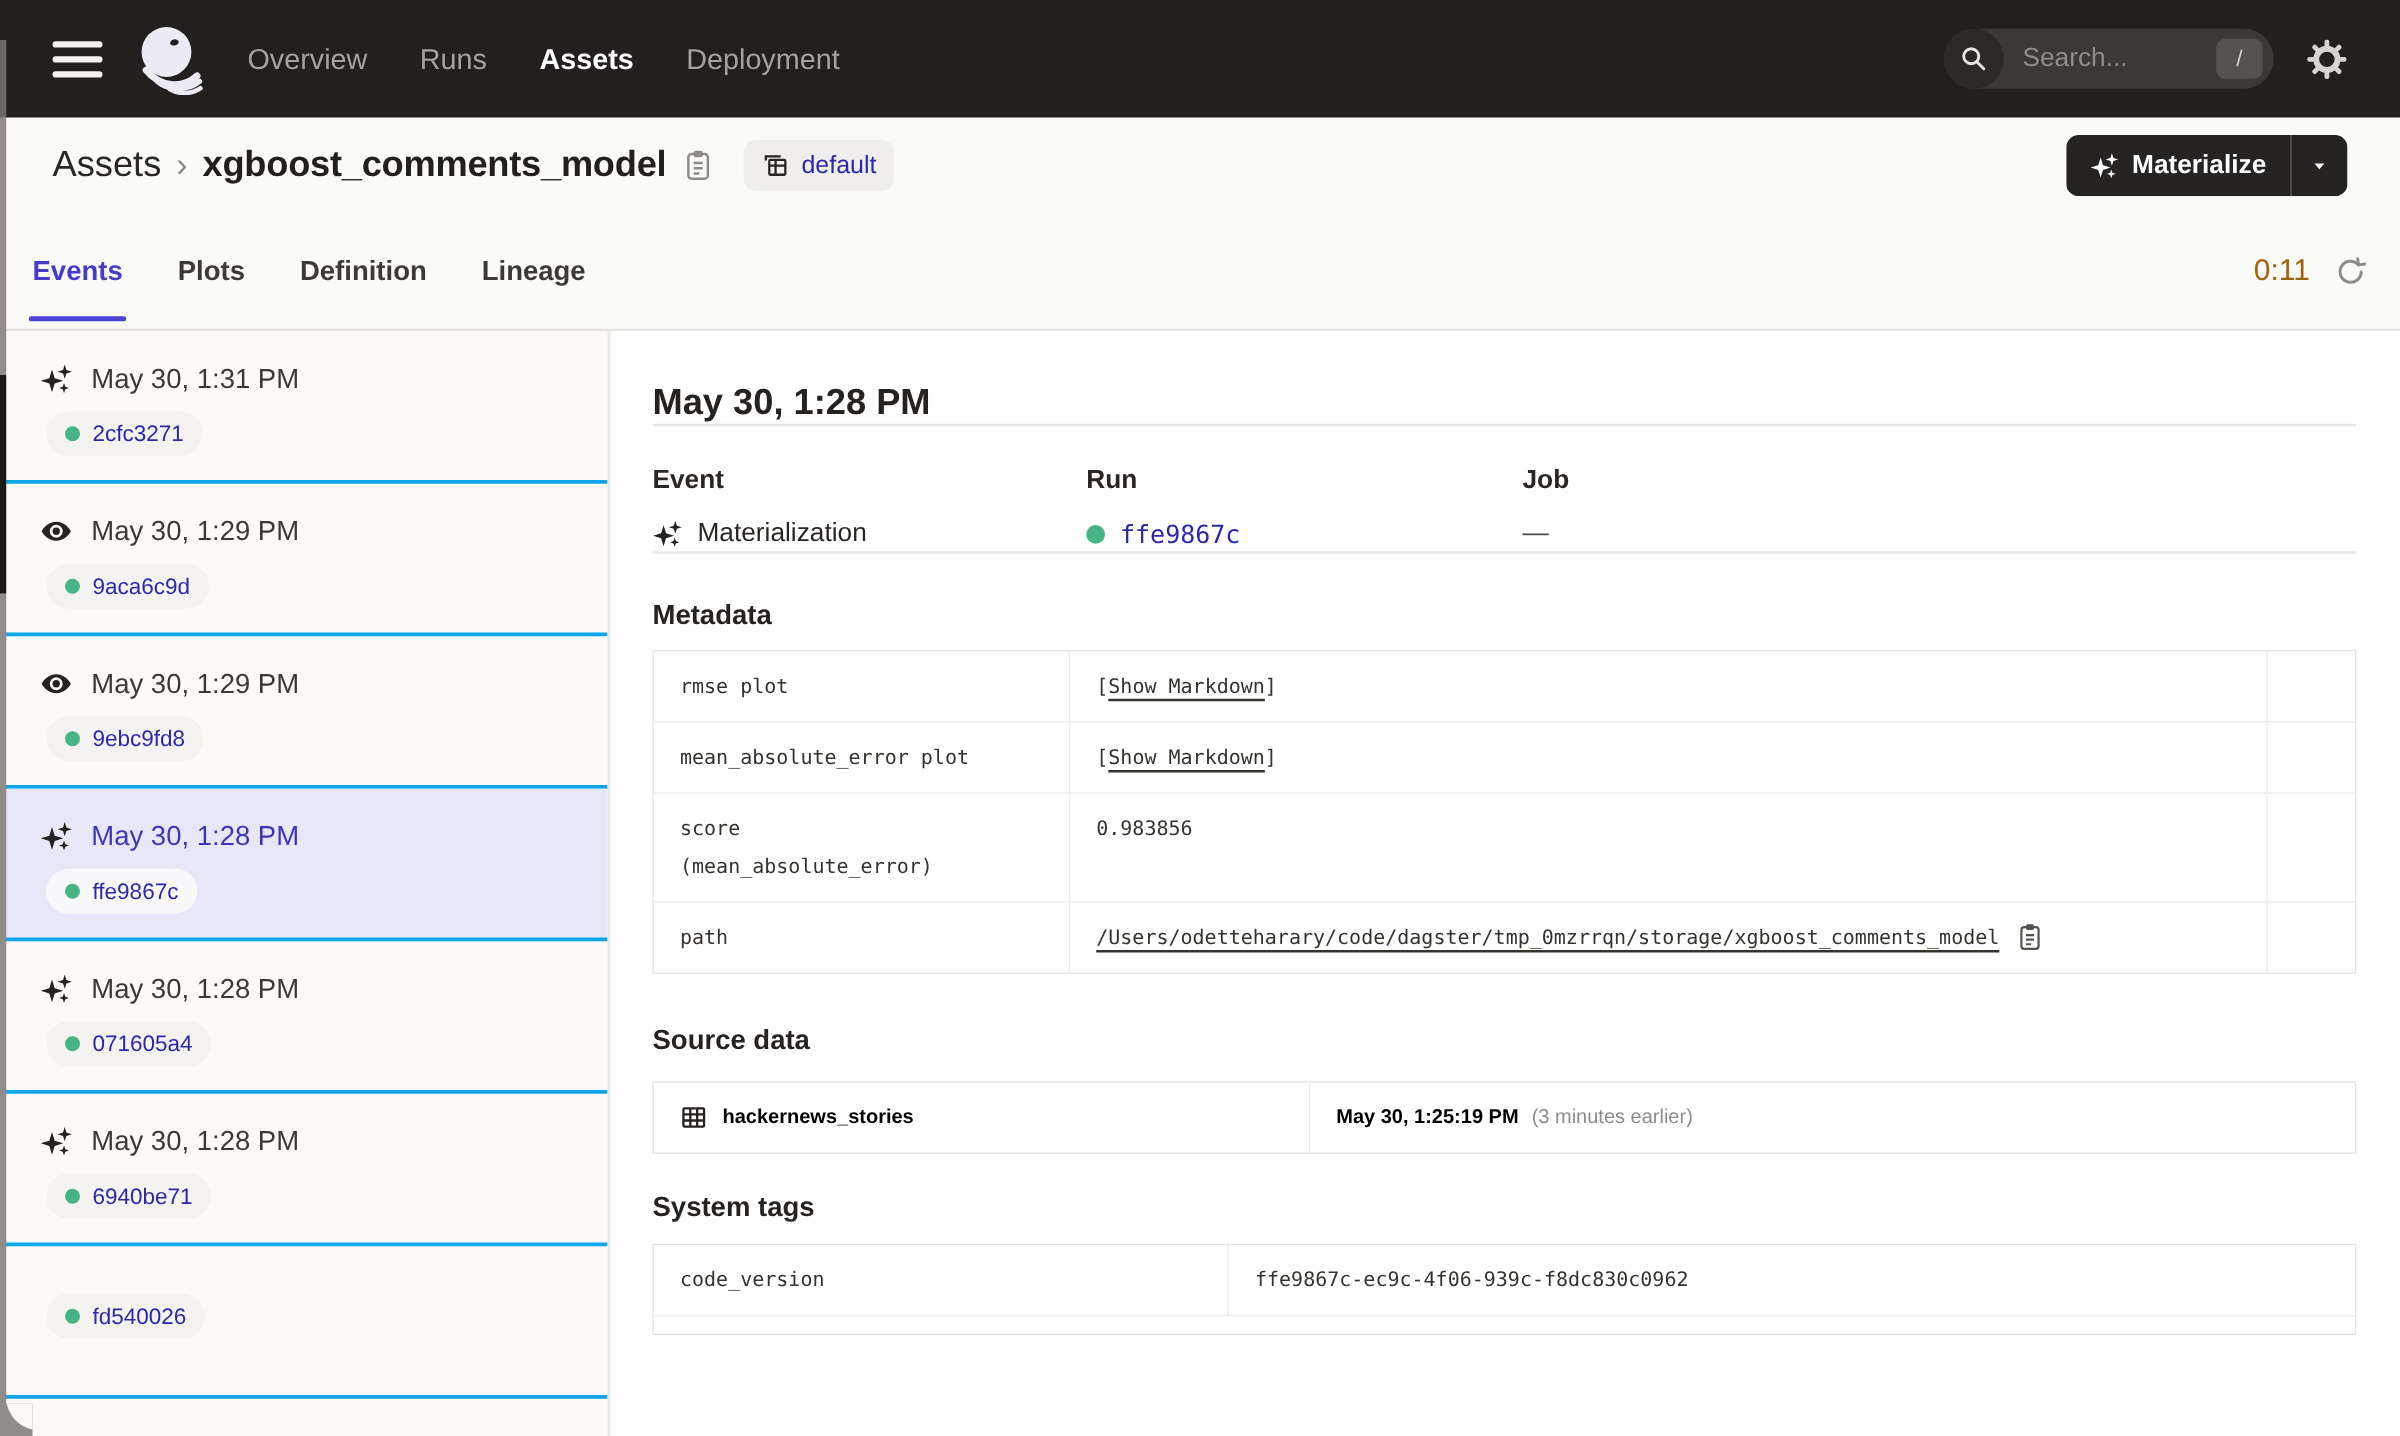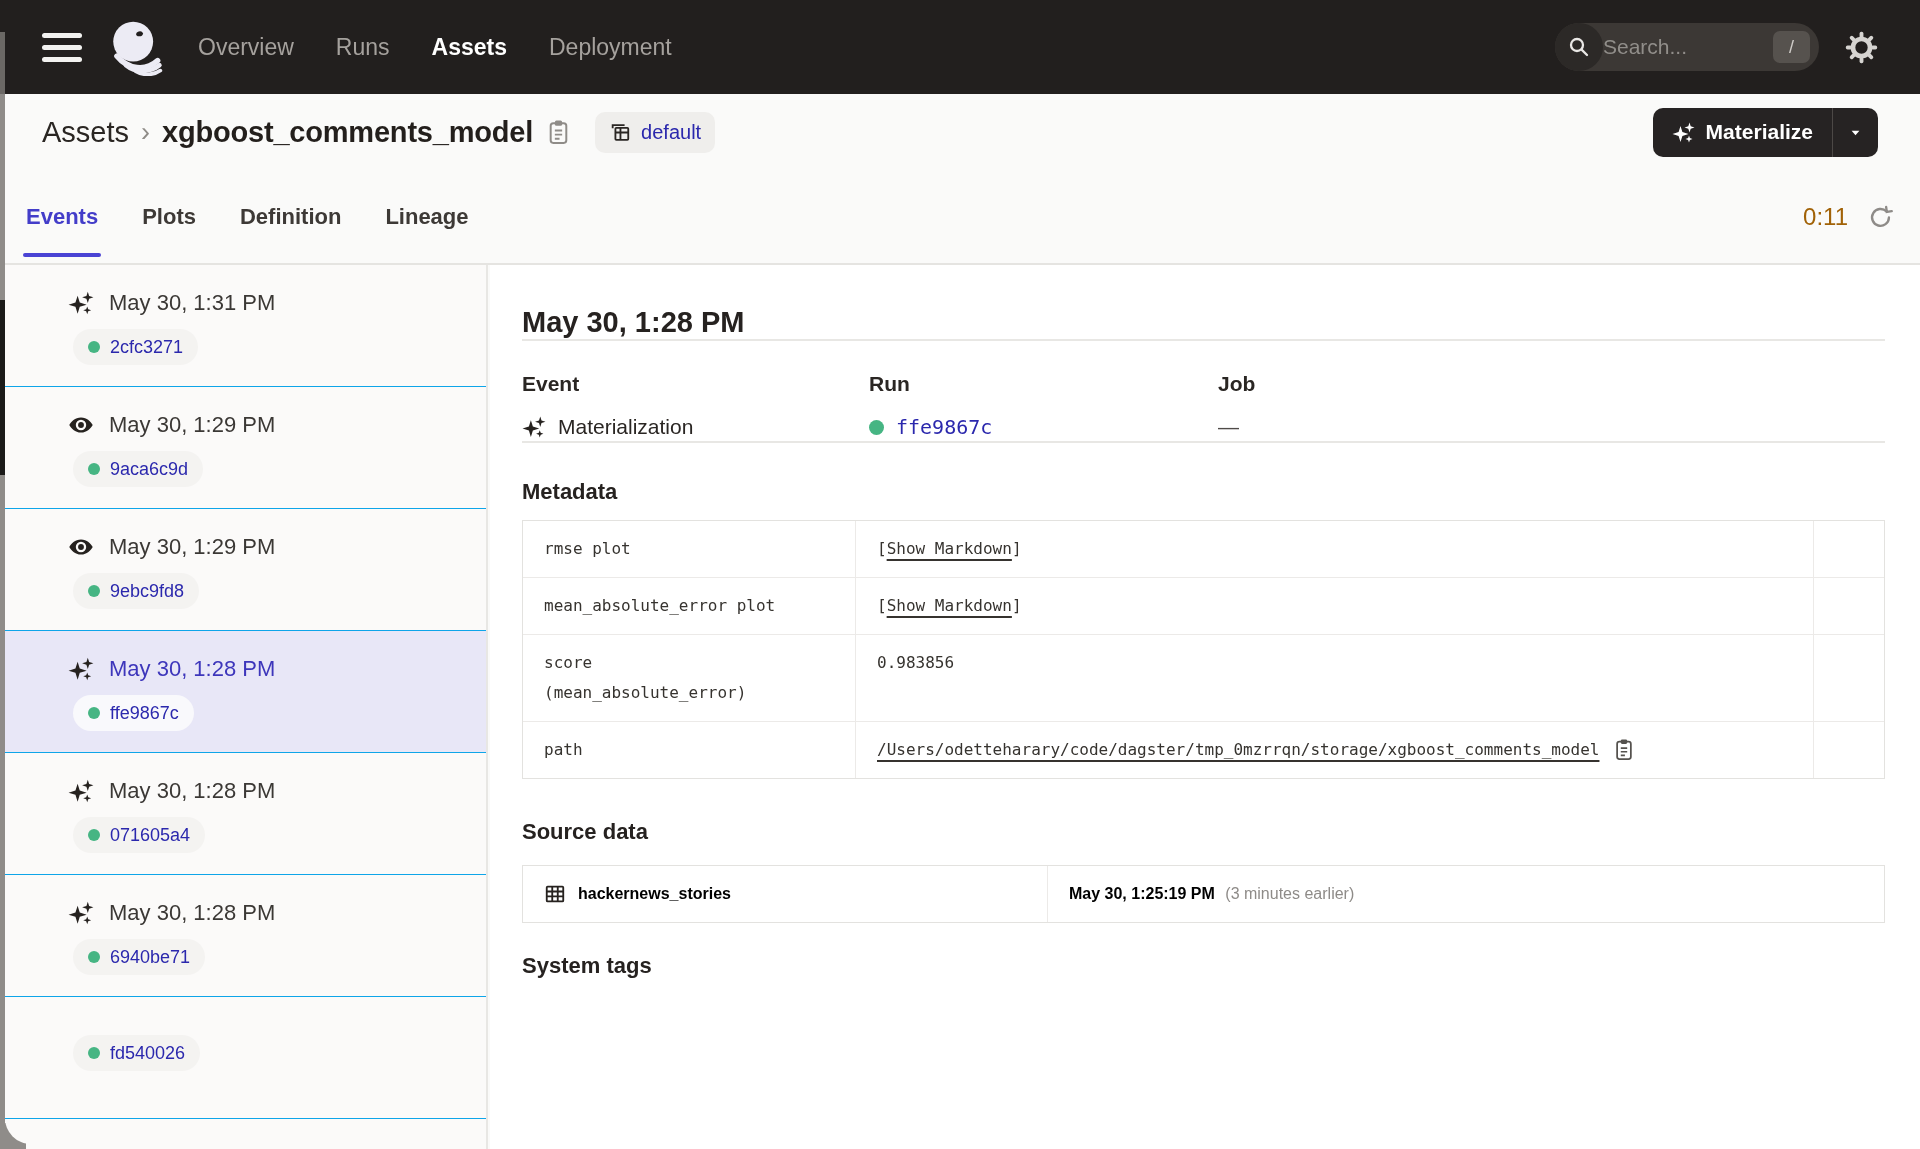"Search..." .search-ph { margin-left: none -> 15px }
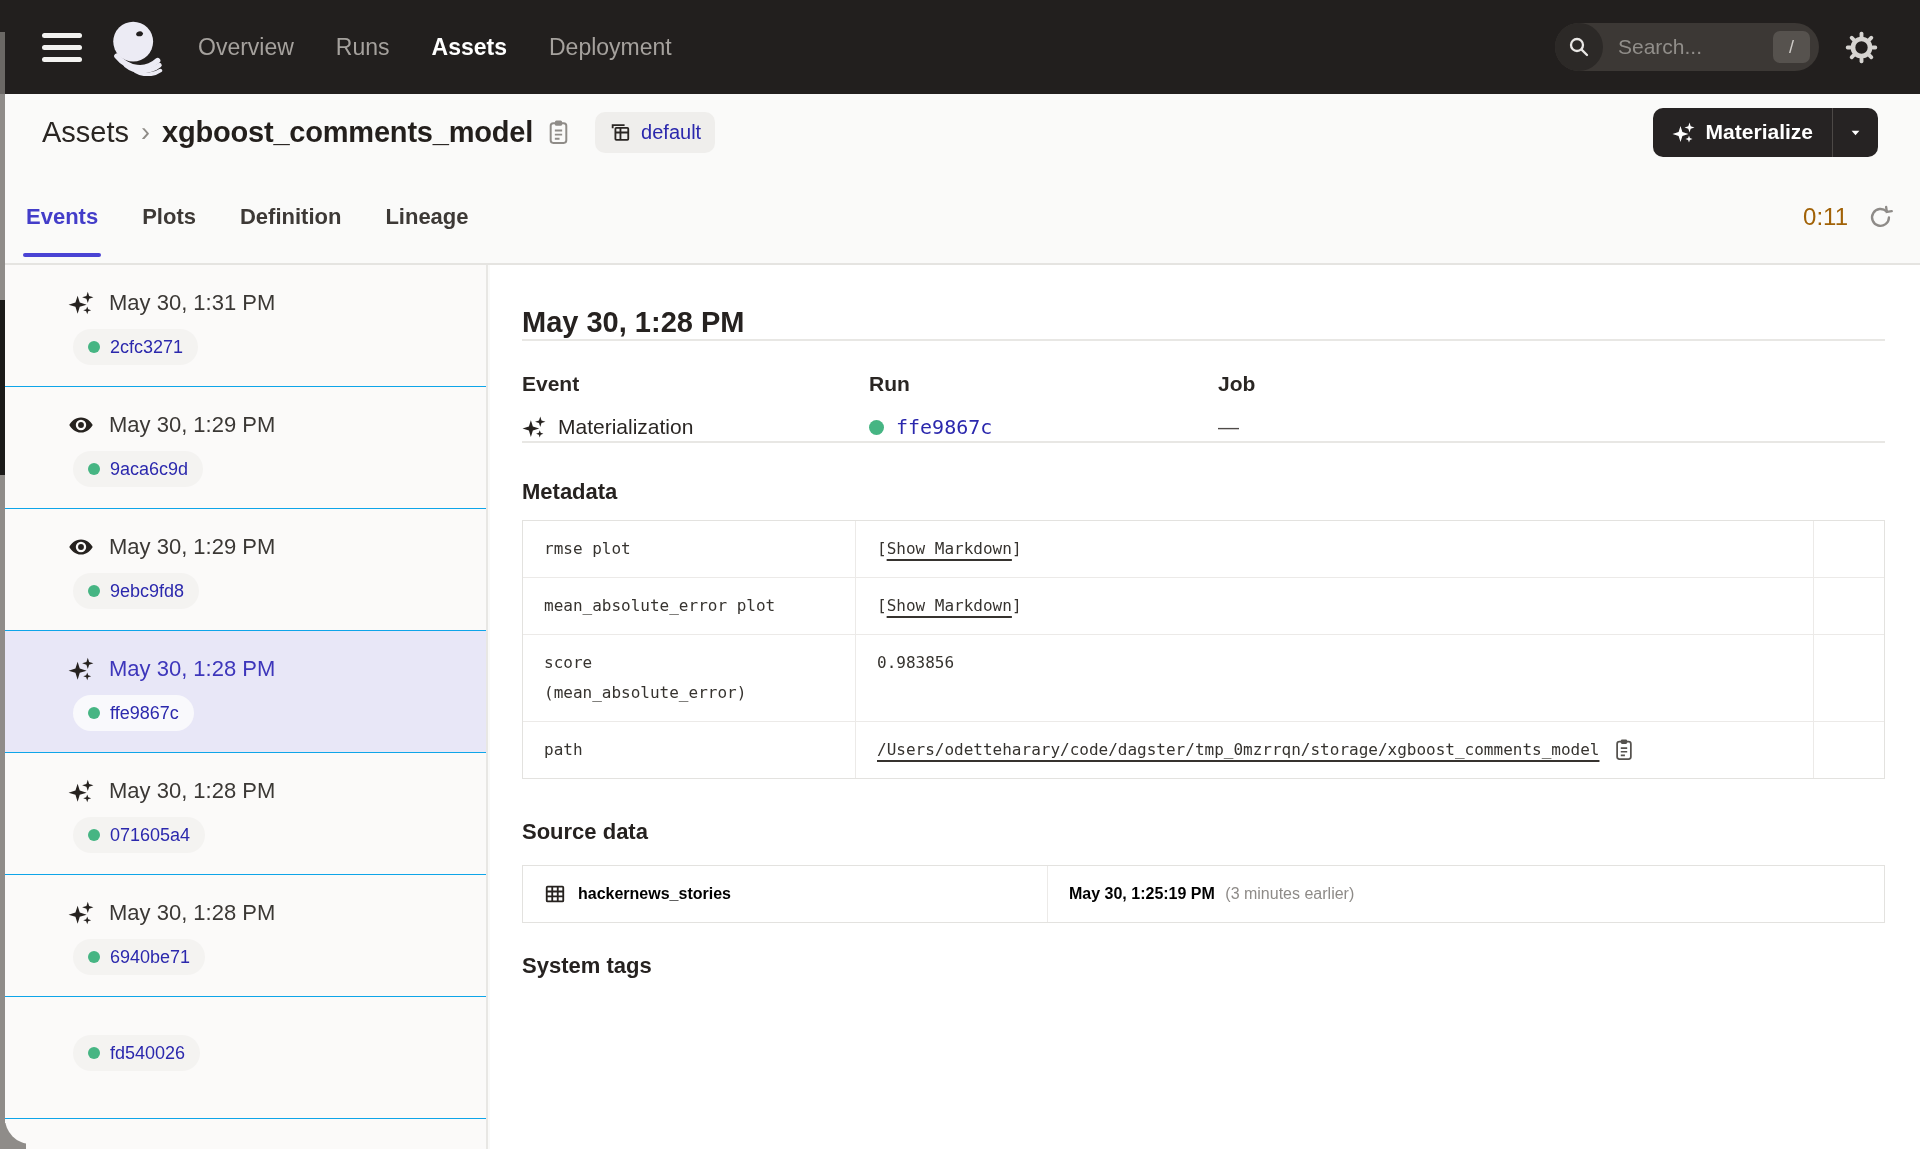"May 30, 1:31 PM" .event-item { border-bottom: 1px solid #0ea5e9 -> 3px solid #0ea5e9; padding: 25px 0 0 68px -> 25px 0 0 32px }
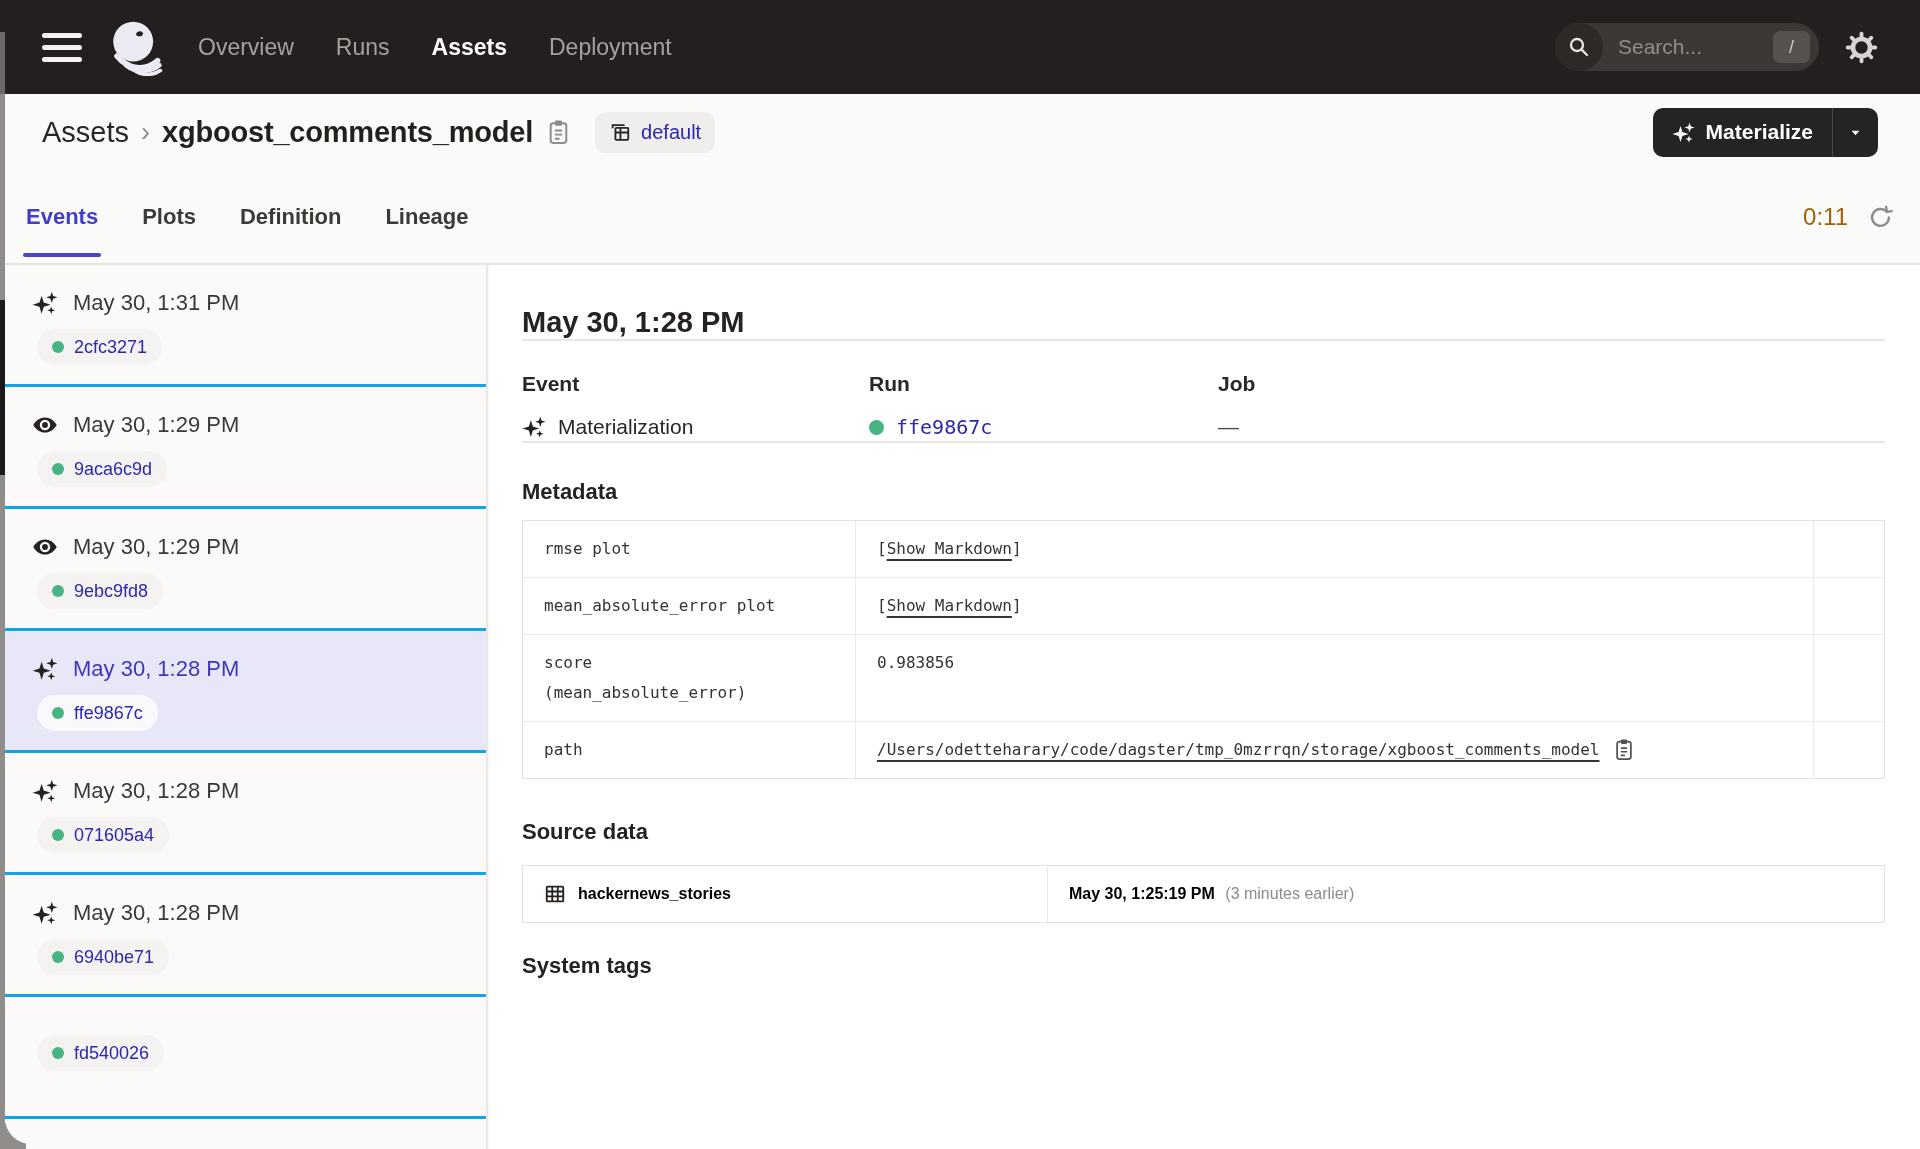"code_version" div.table { html: none -> <div> <div> <div>code_version</div> <div>ffe9867c-ec9c-4f06-939c-f8dc830c0962</div> </div> <div></div> </div> }
